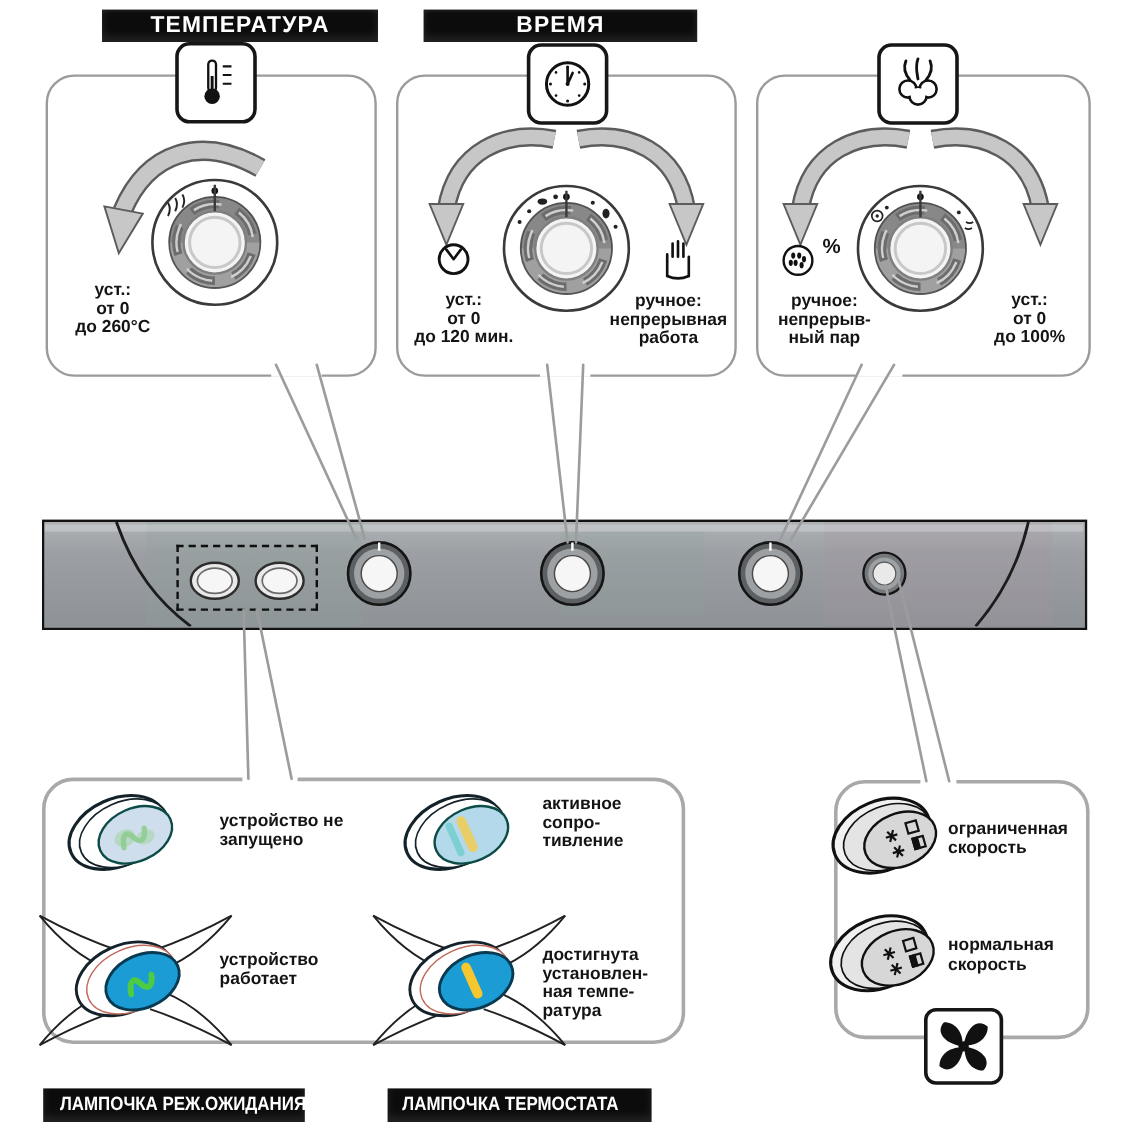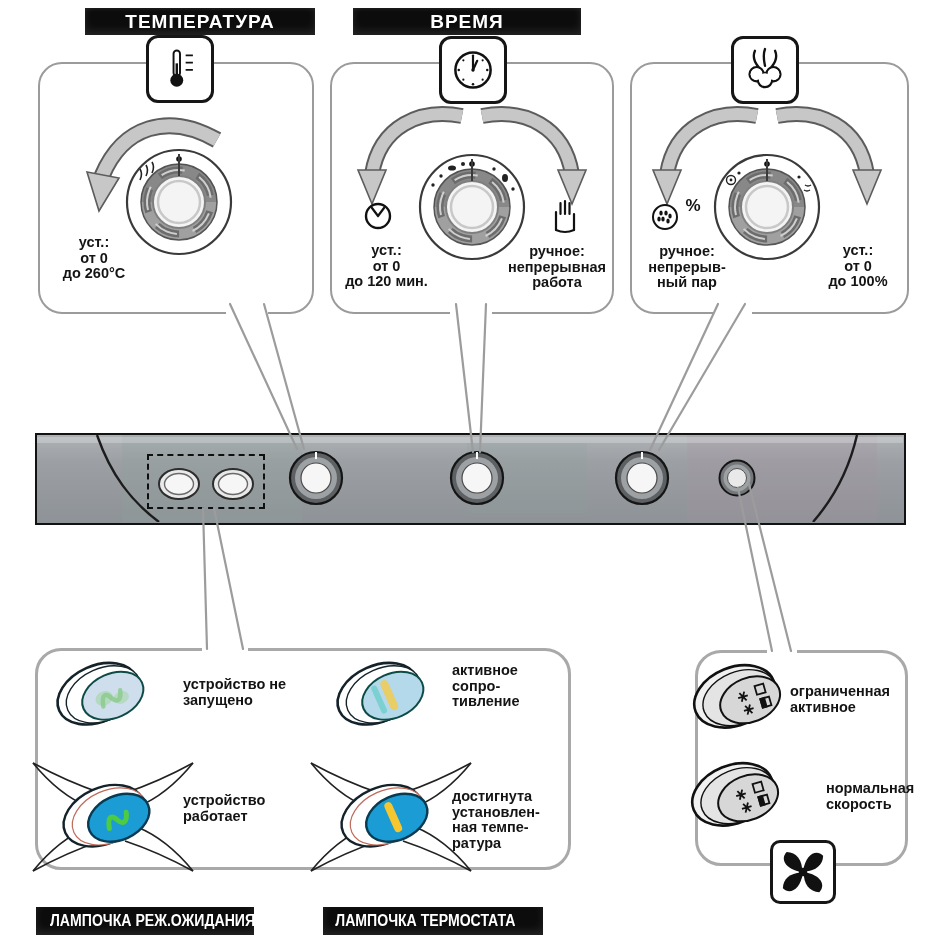"ограниченная" div.t { text: активное -> скорость }
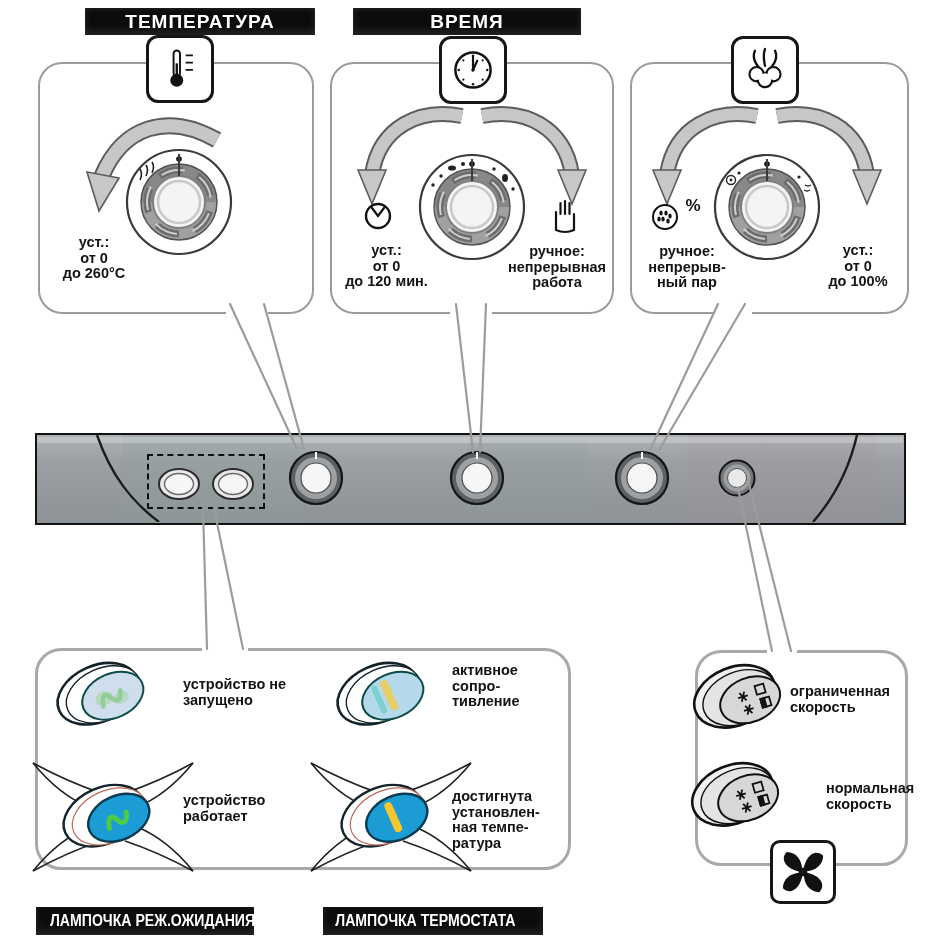"нормальная" div.t { margin-left: 36px -> none }
